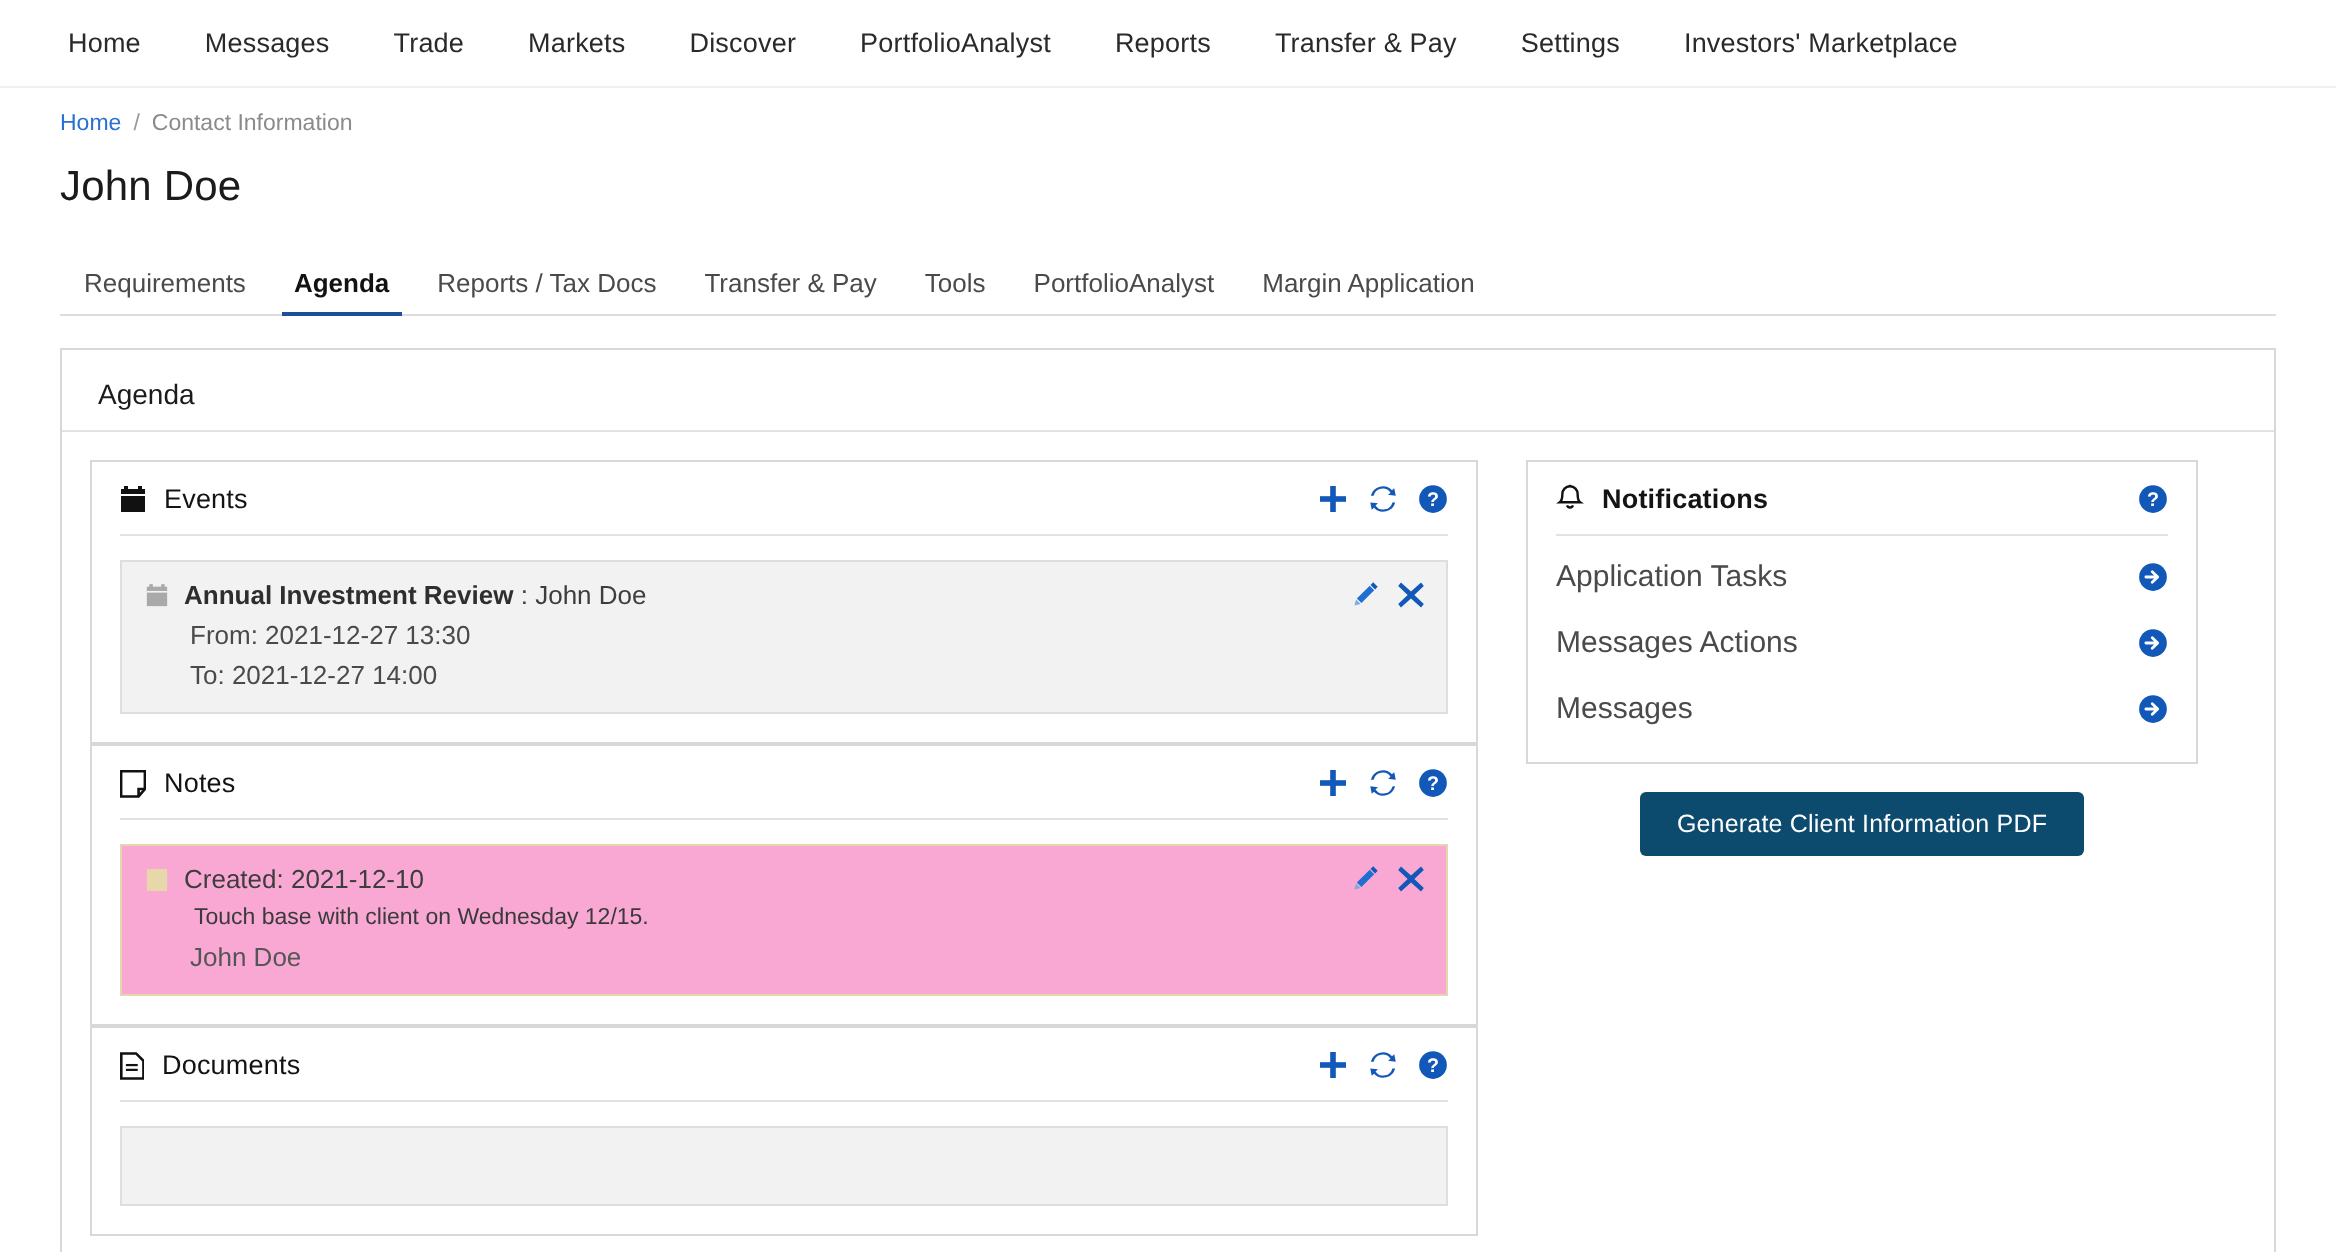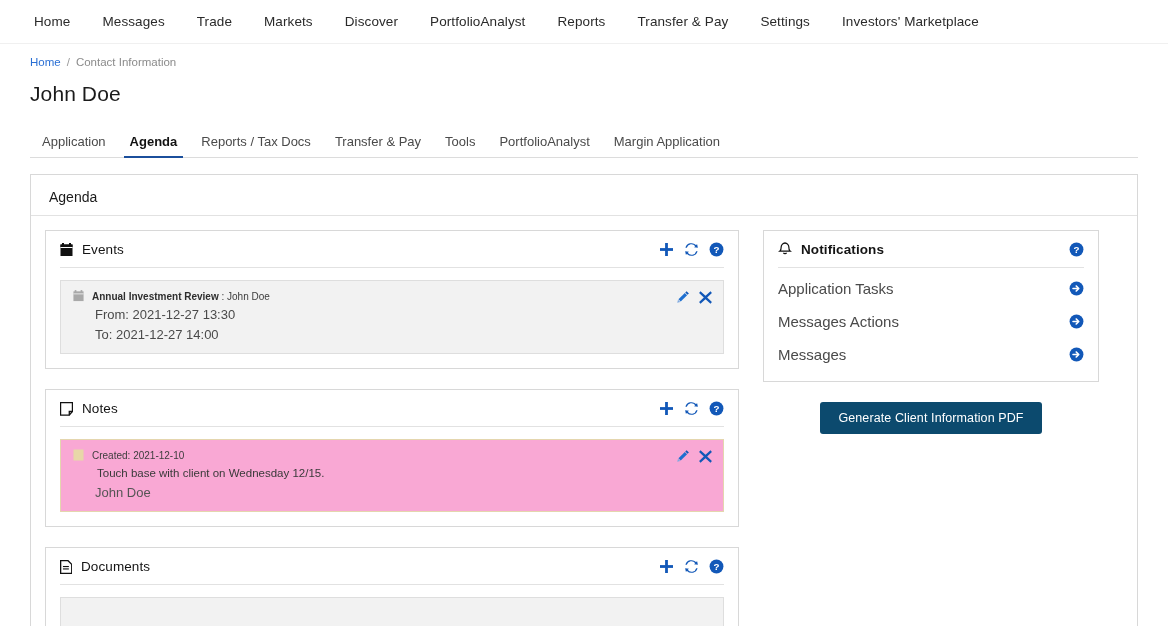"Application" div.tab { text: Application -> Requirements }
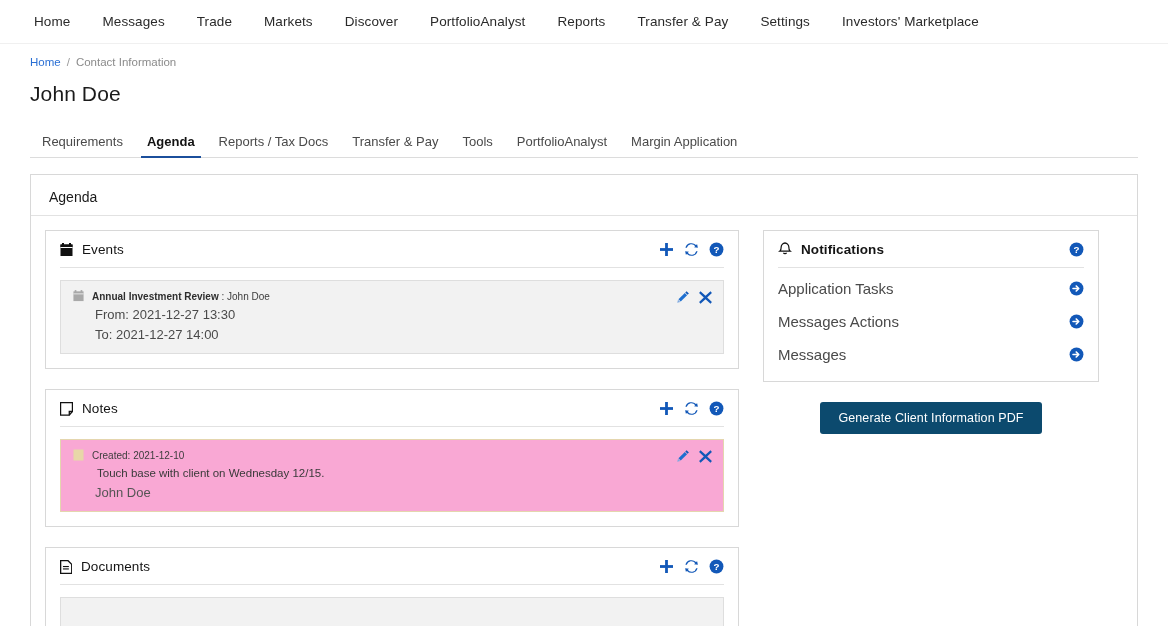"Events" .panel { margin-bottom: 20px -> 0 }
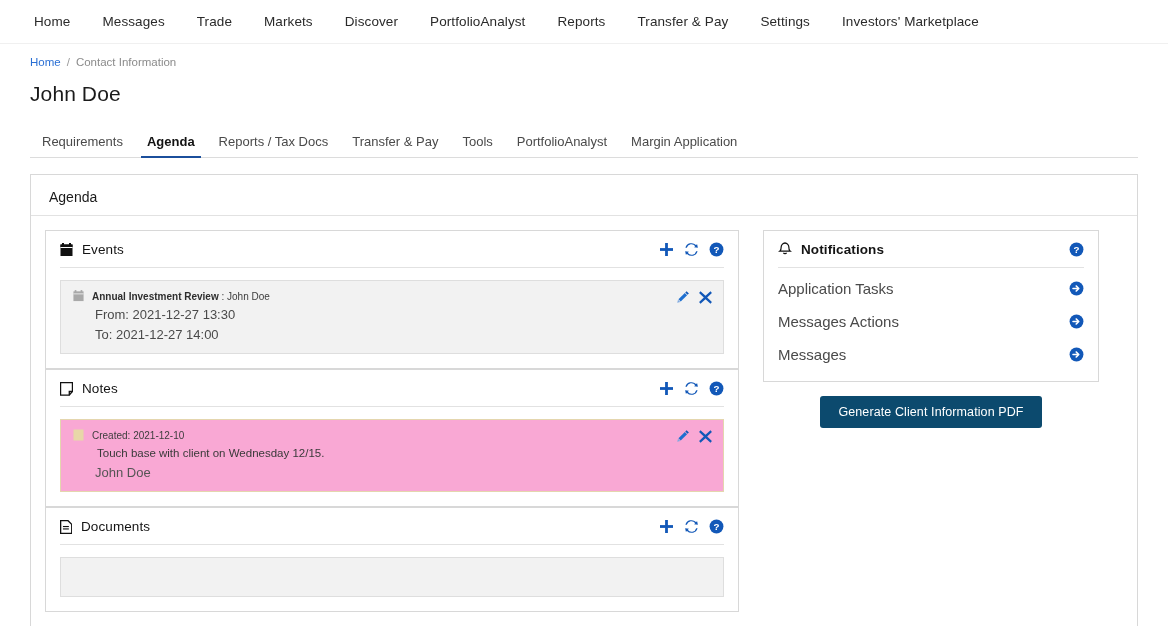"Annual Investment Review : John" .item-row1 { font-size: 10px -> 13px }
